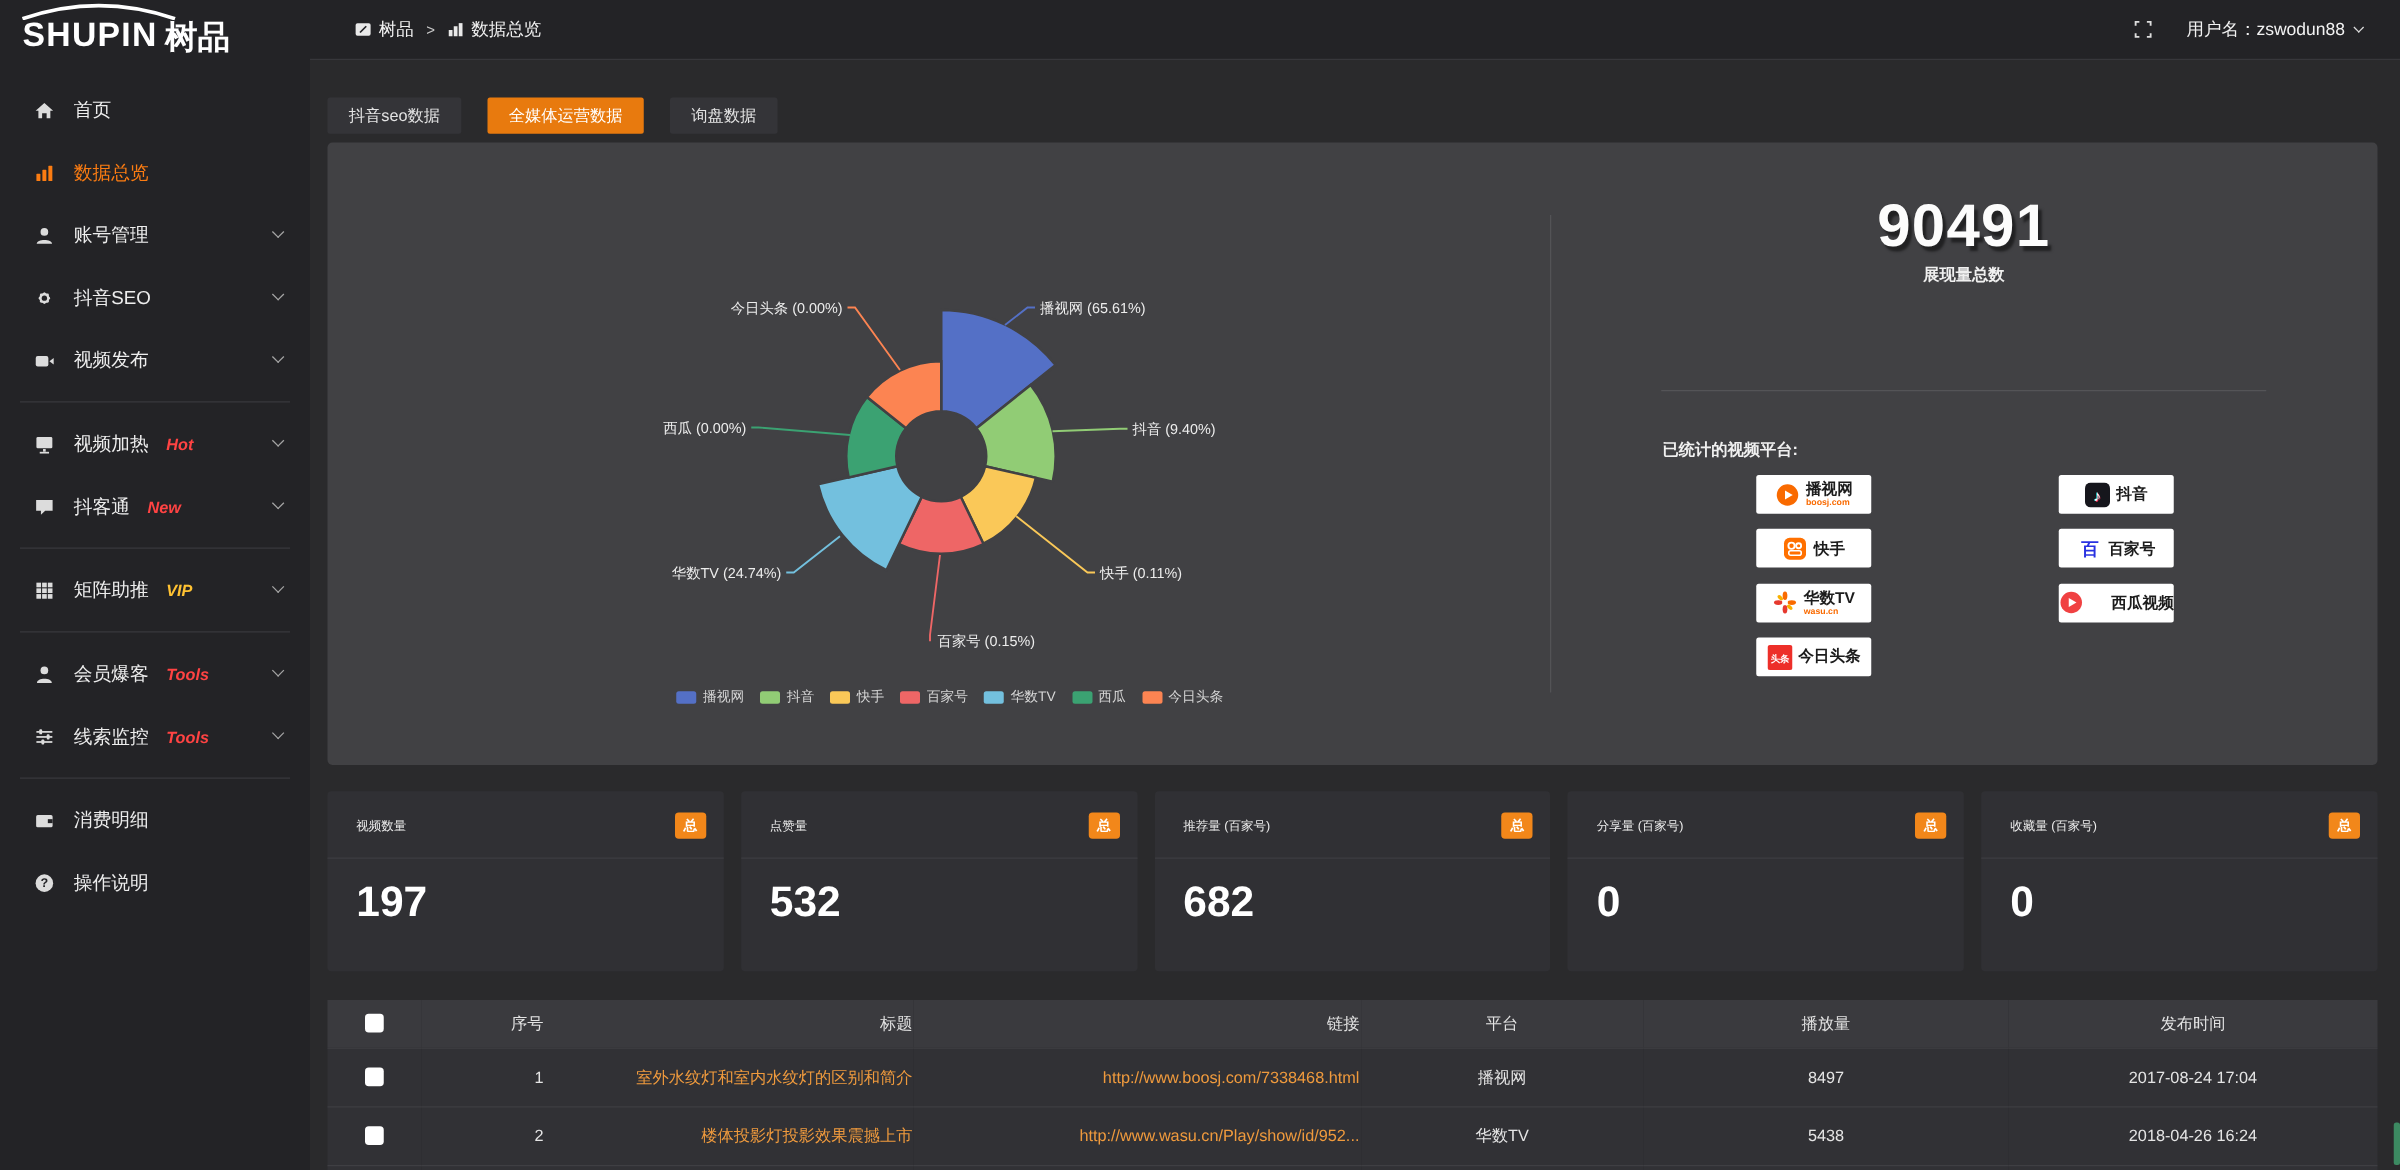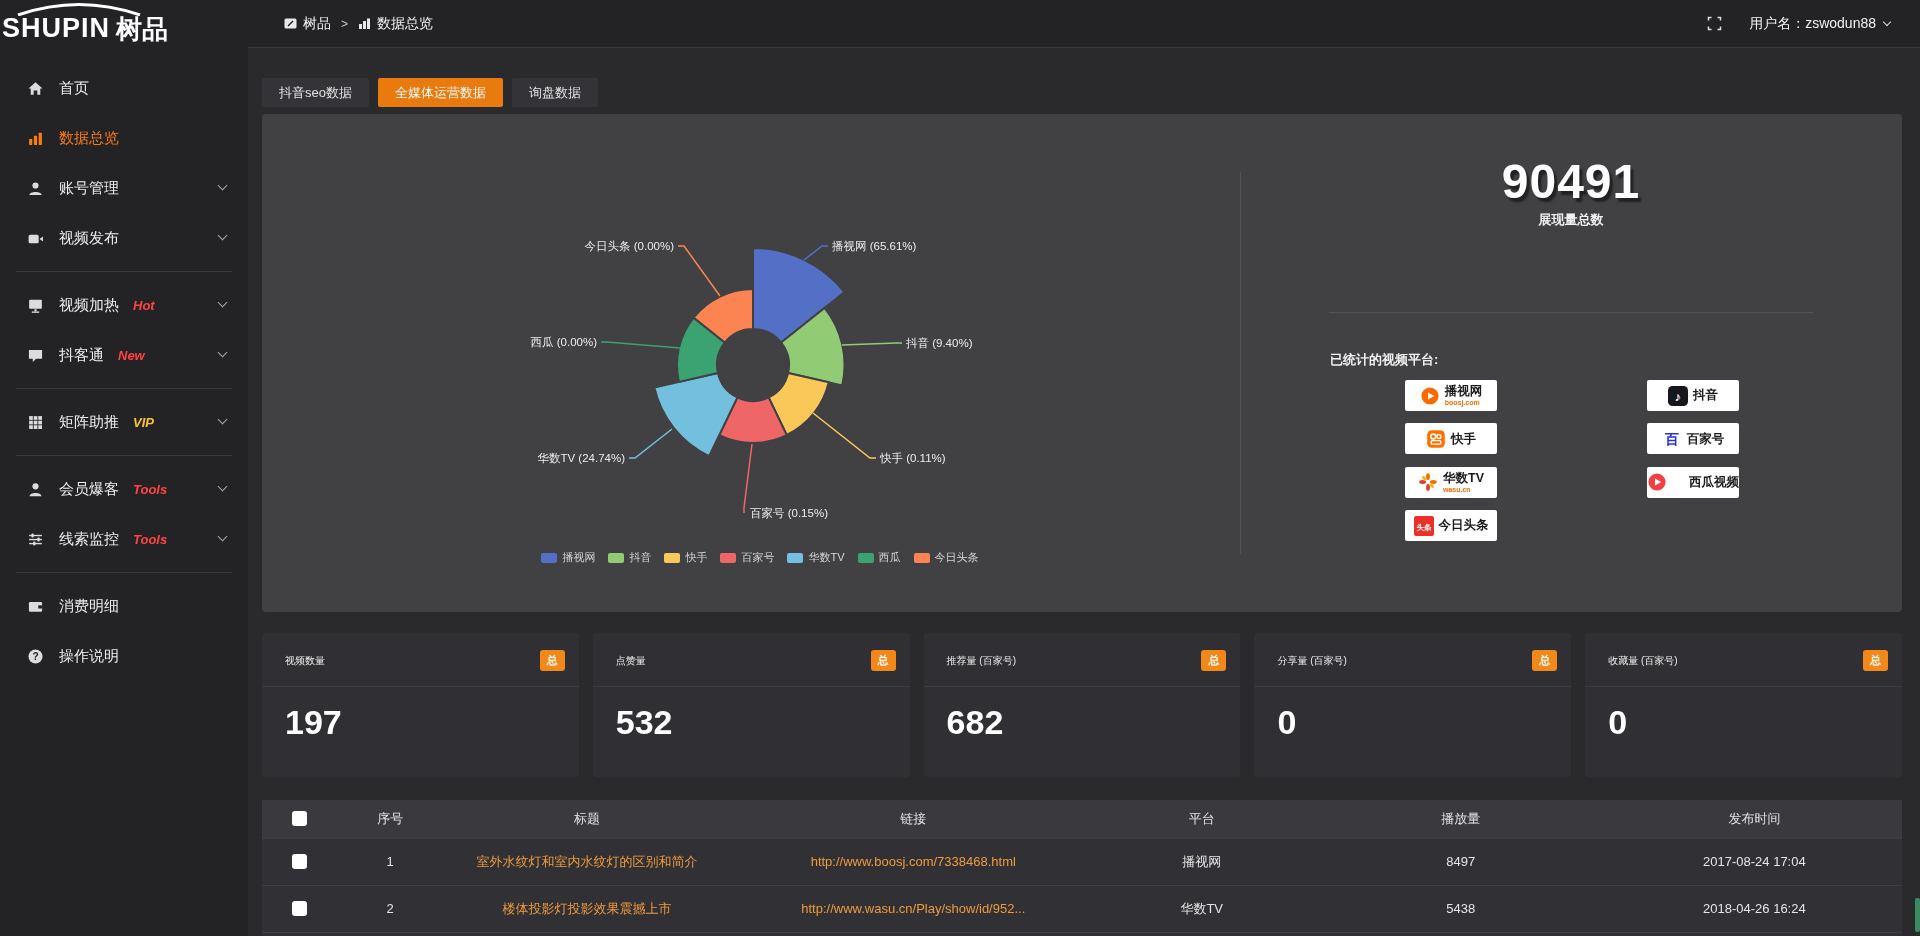"SHUPIN" .logo { padding: 4px 0 6px 2px -> 4px 0 6px 18px }
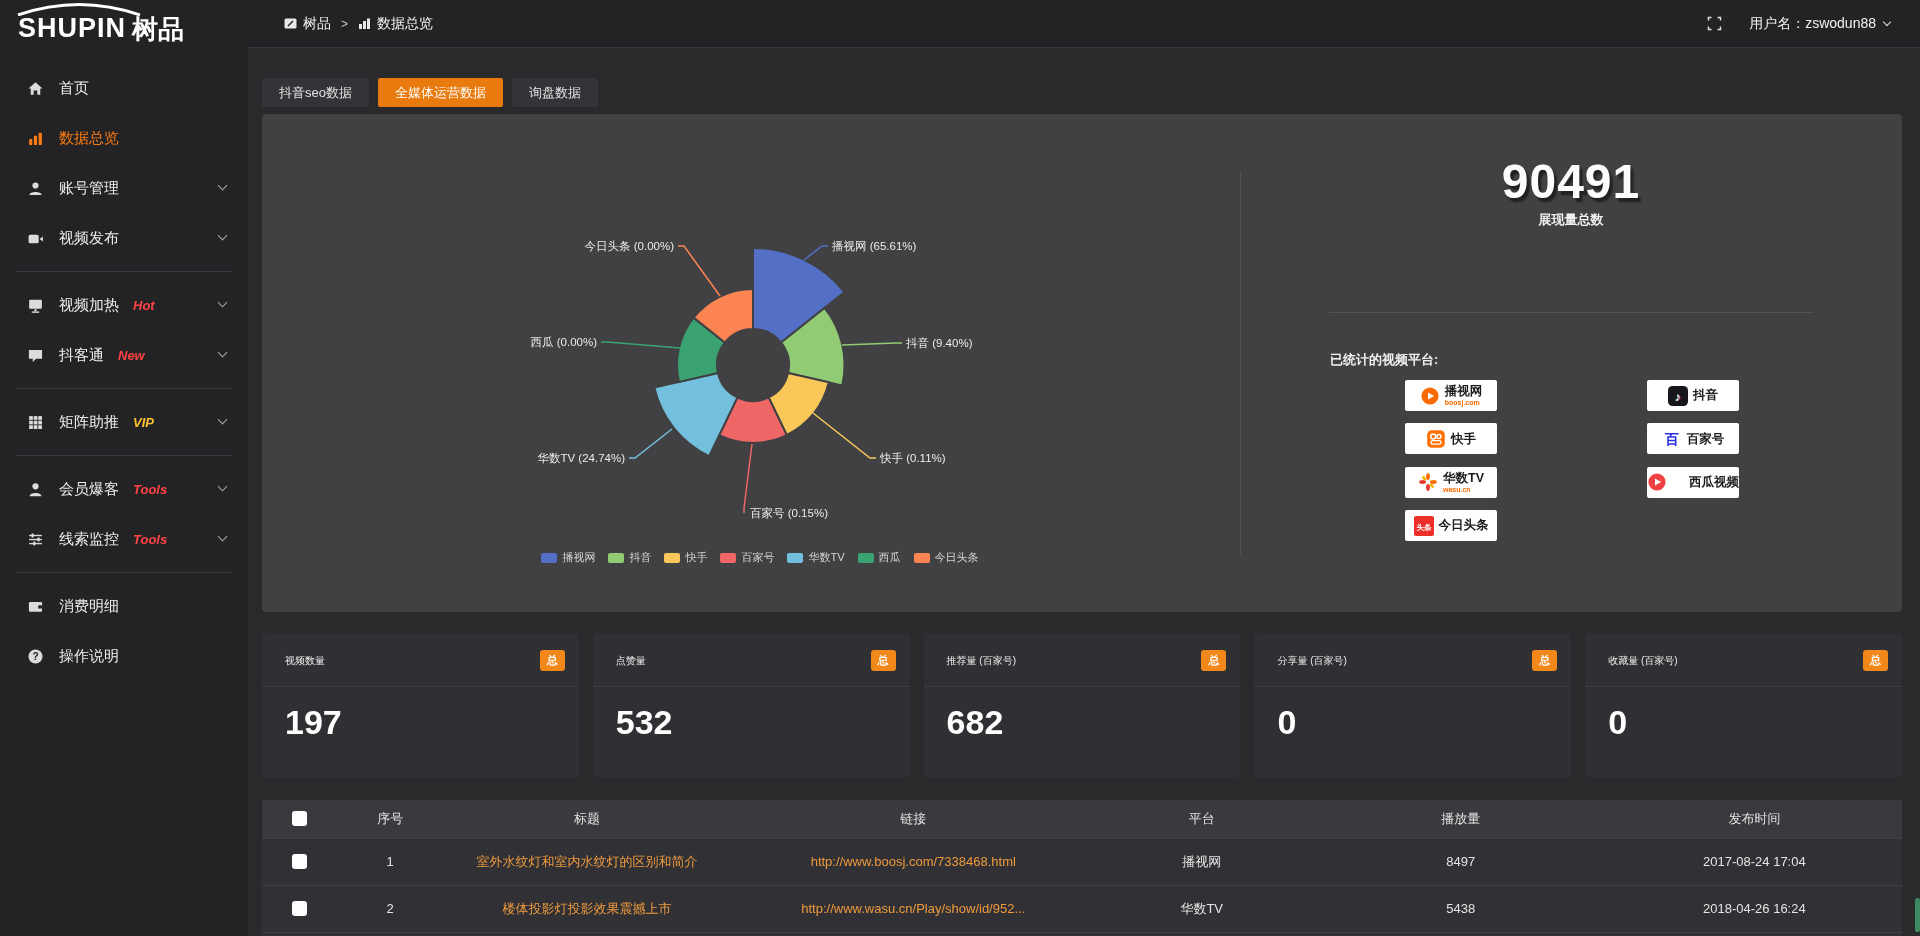"抖音seo数据" .tabs { gap: 9px -> 21px }
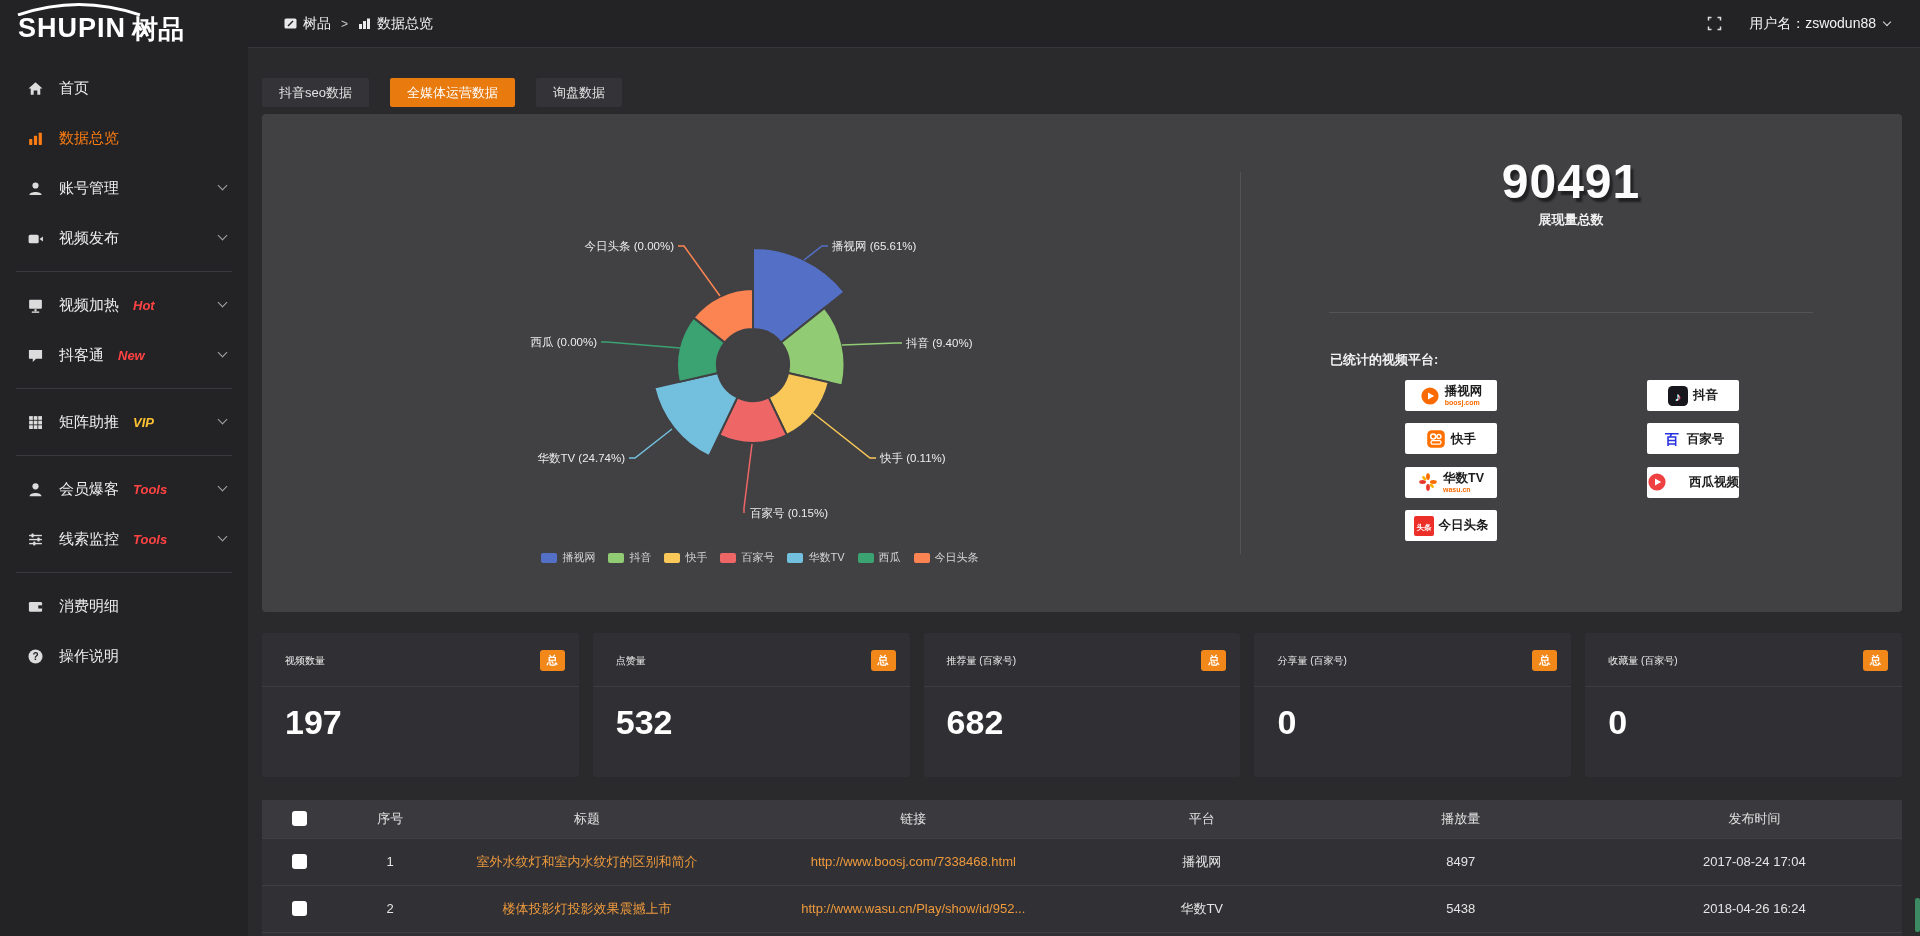"抖音SEO" div.sitem { html: none -> <div> <span> <svg> <rect></rect> <rect></rect> <circle></circle> </svg> </span> <span>抖音SEO</span> <span></span> </div> }
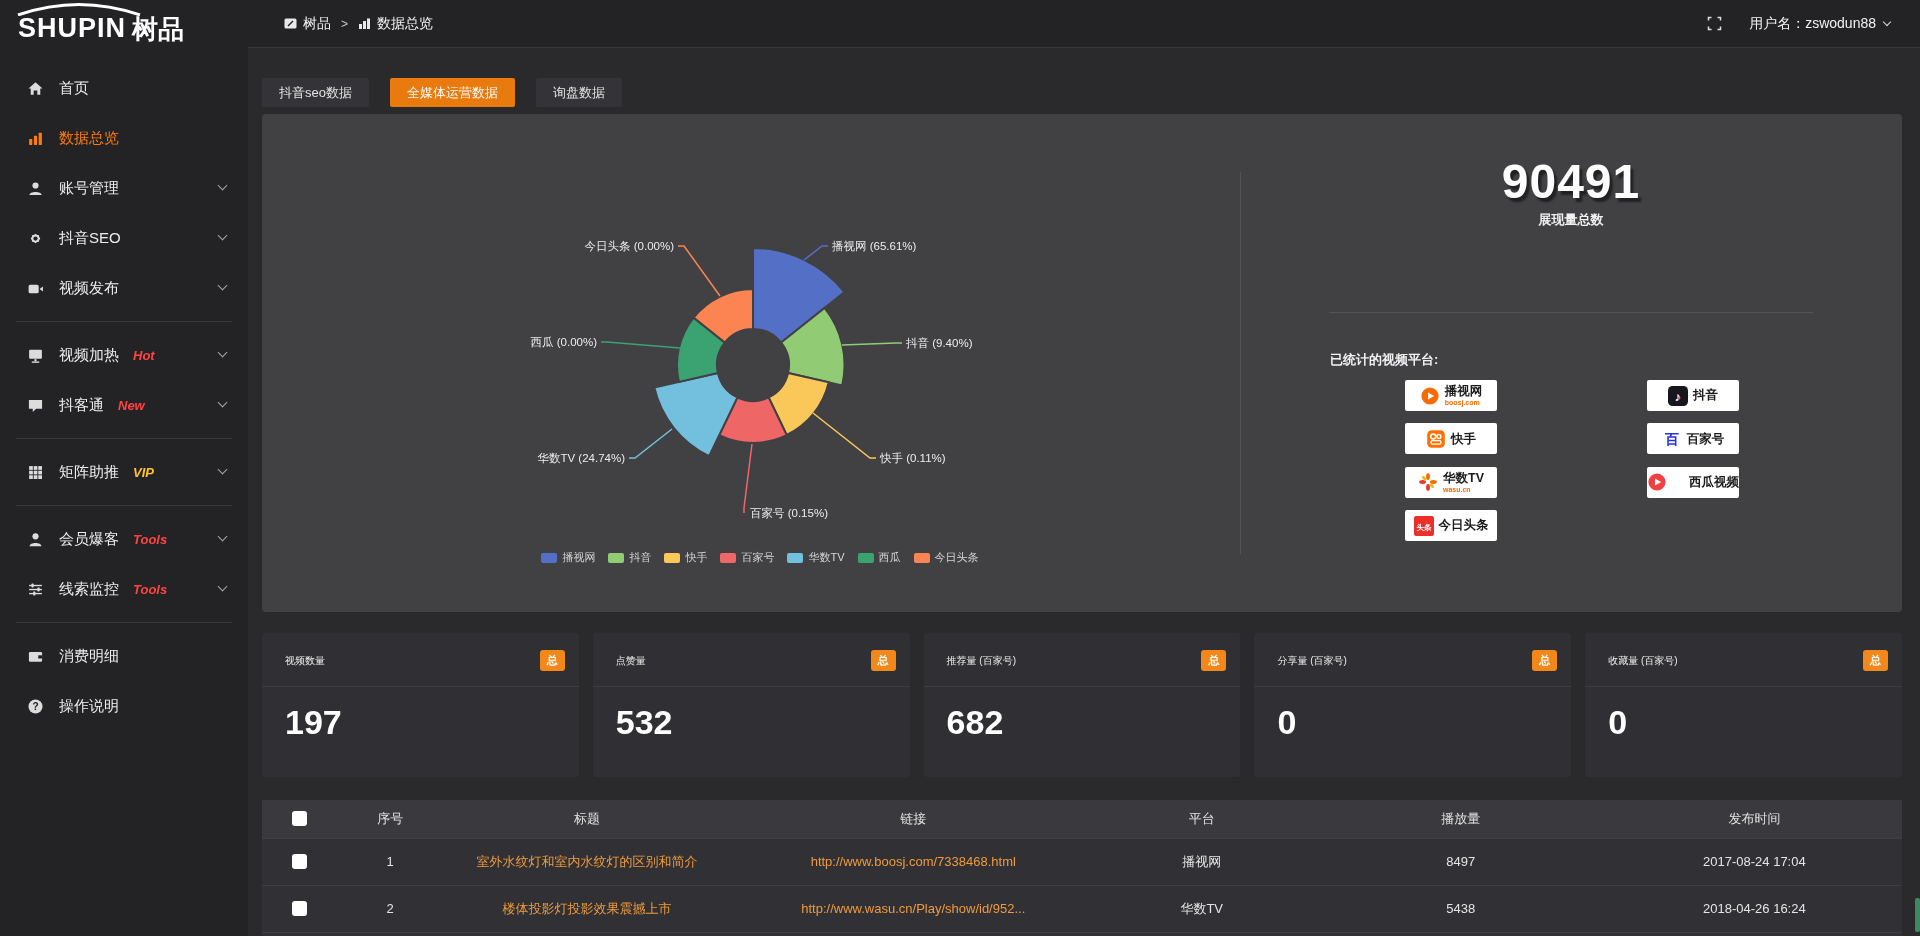"序号" .vtable .al { text-align: center -> right }
